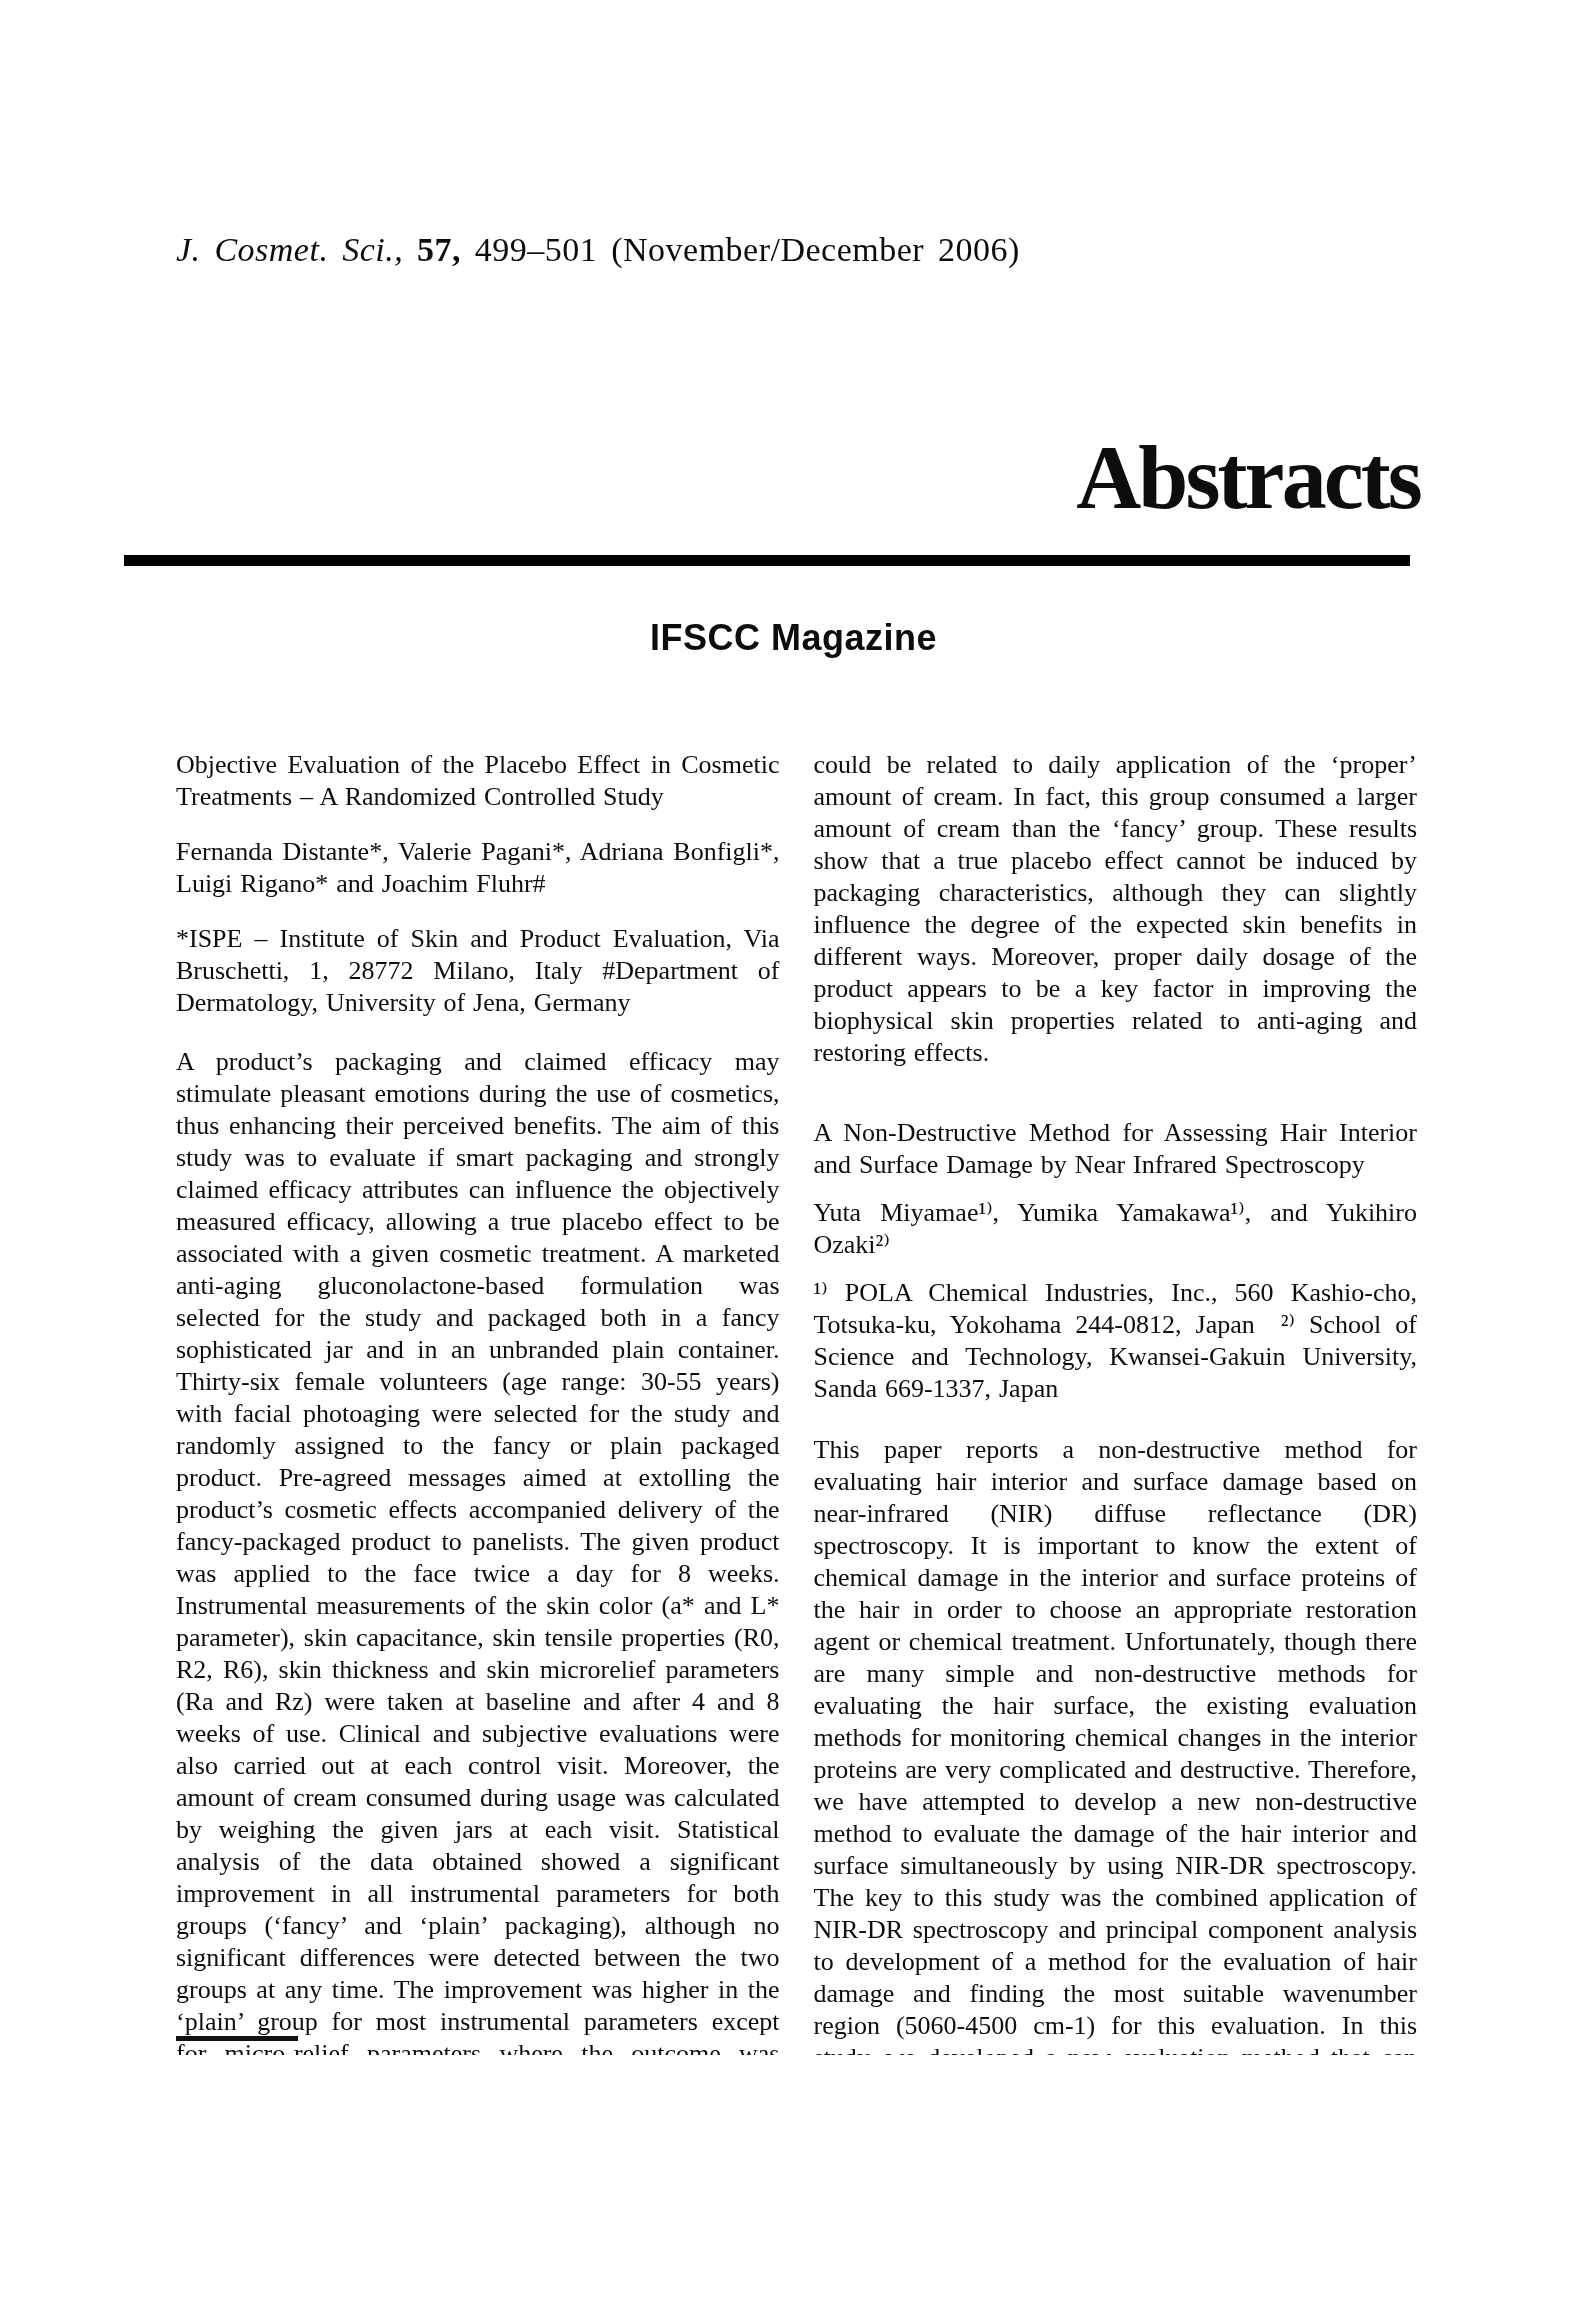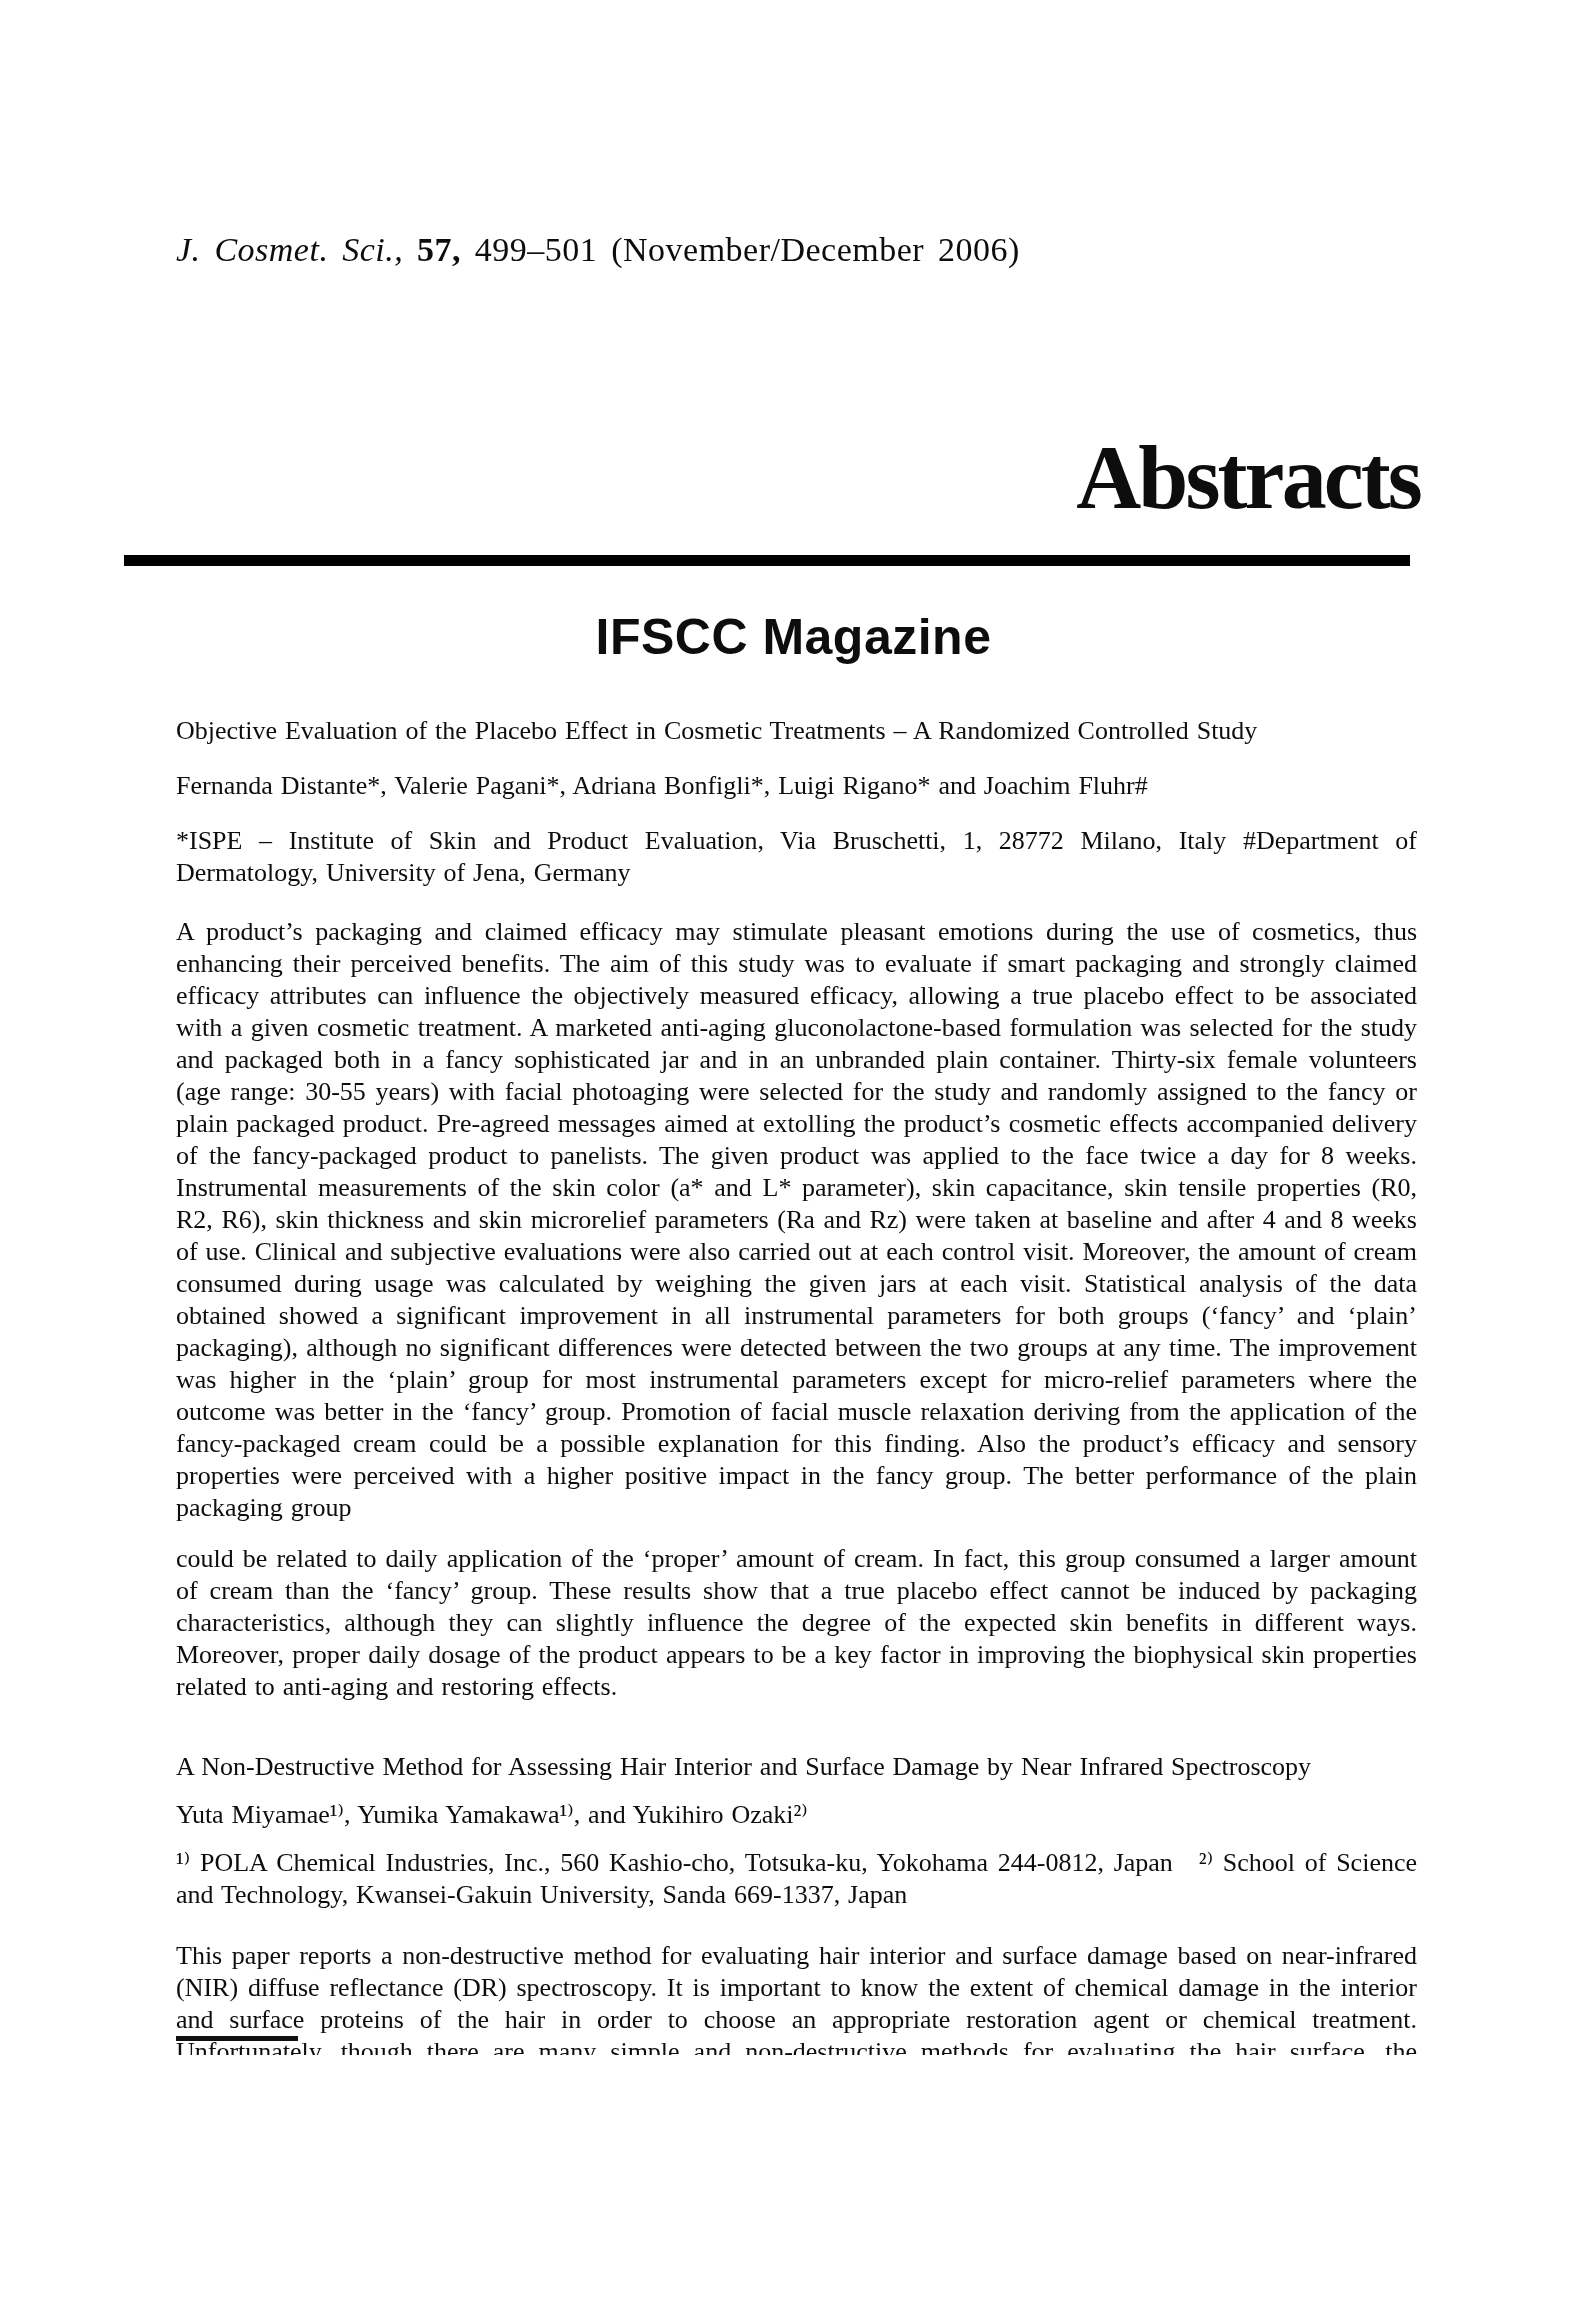"IFSCC Magazine" .section-heading { font-size: 50px -> 36px }
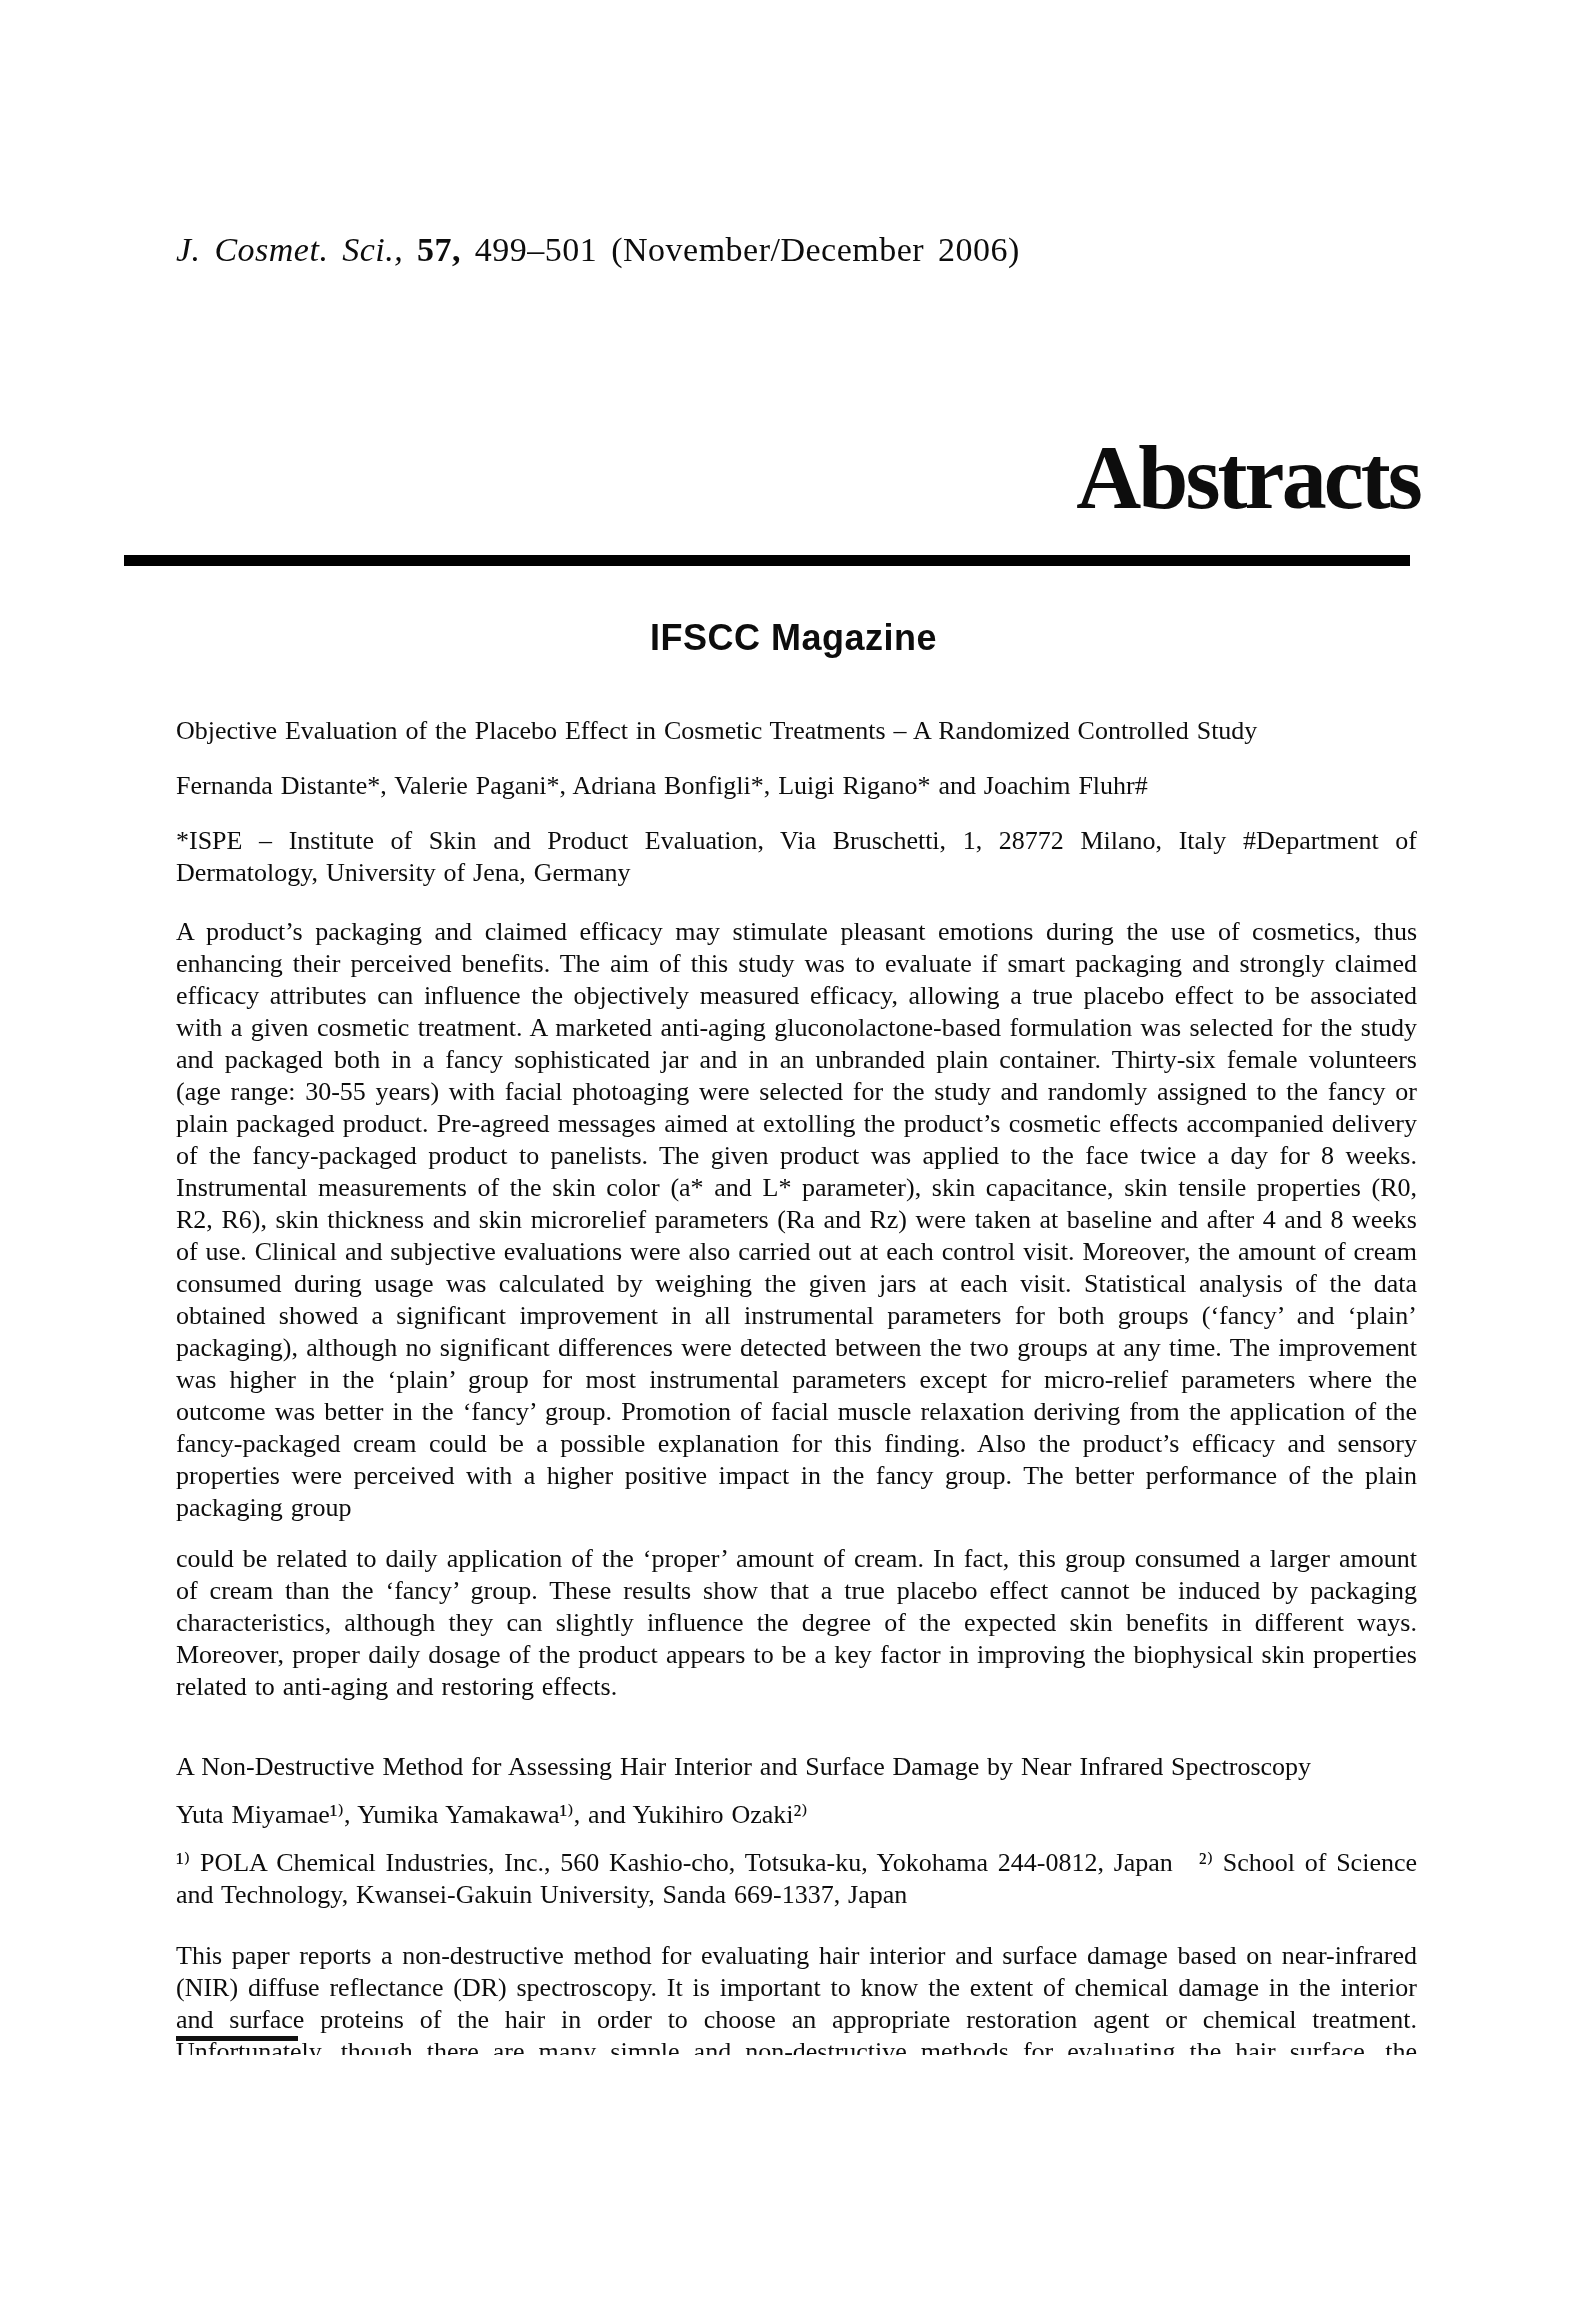"Objective Evaluation of the Placebo" .columns { flex-direction: column -> none; gap: 19px -> 34px; top: 715px -> 749px }
